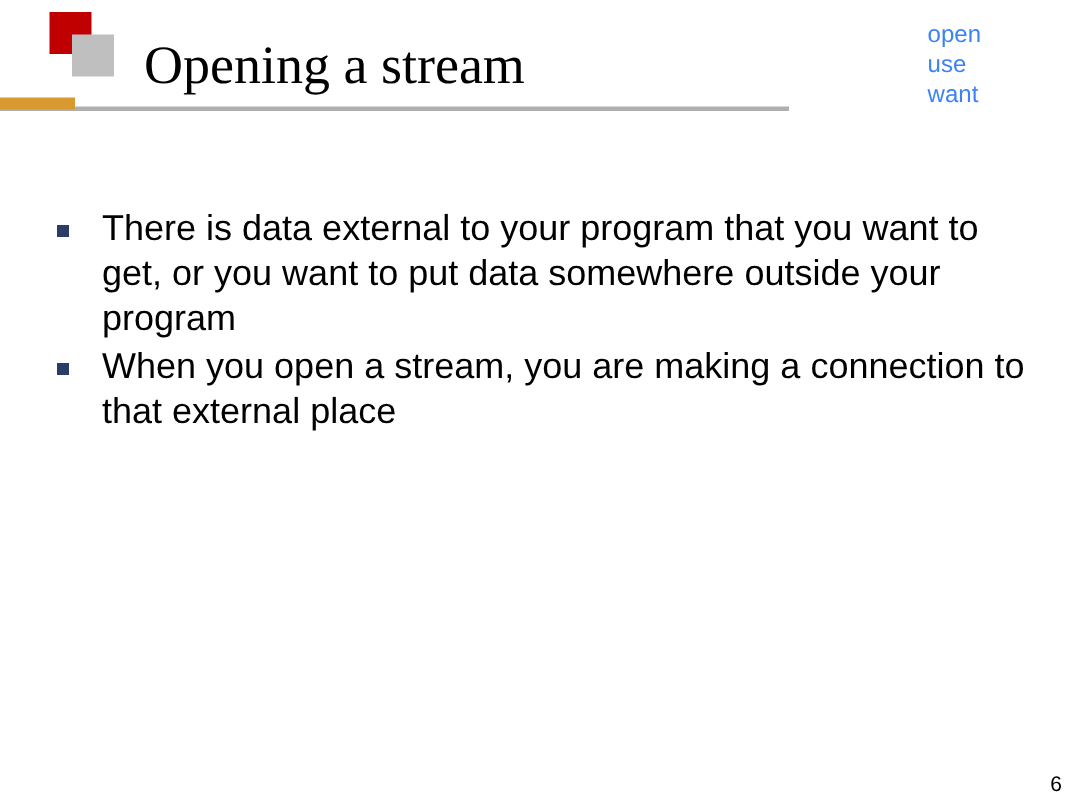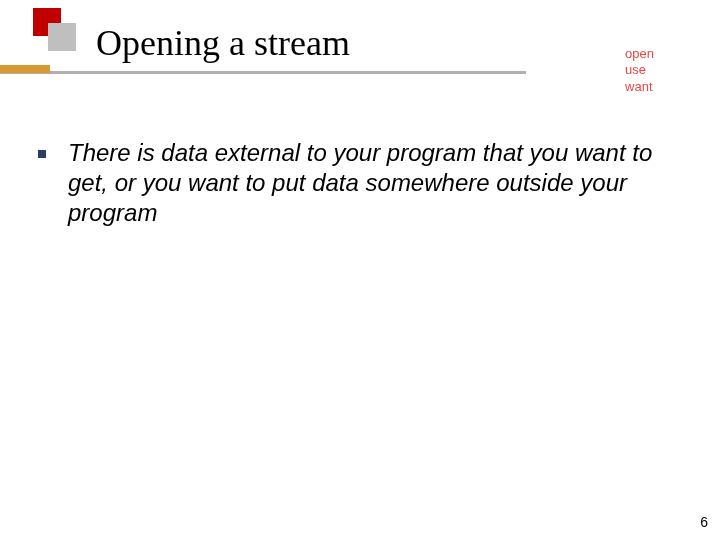"open" .annotation { color: #ef4444 -> #3b82f6; font-size: 13px -> 16px; margin-top: 32px -> none }
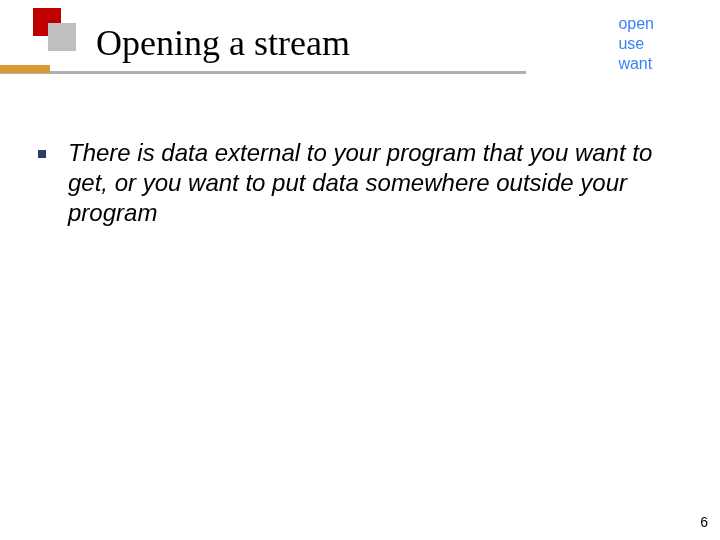"There is data external to" .bullet-item { font-style: italic -> none }
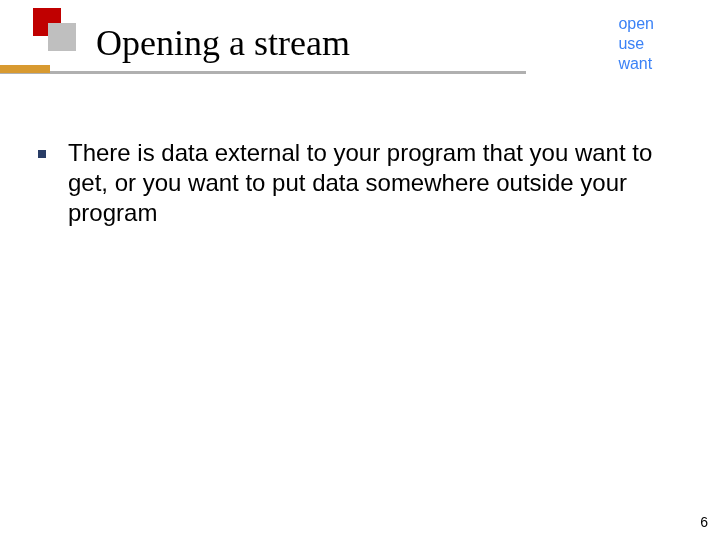"When you open a stream," div.bullet-item { html: none -> <div> <div></div> <div>When you open a stream, you are making a connection to that external place</div> </div> }
